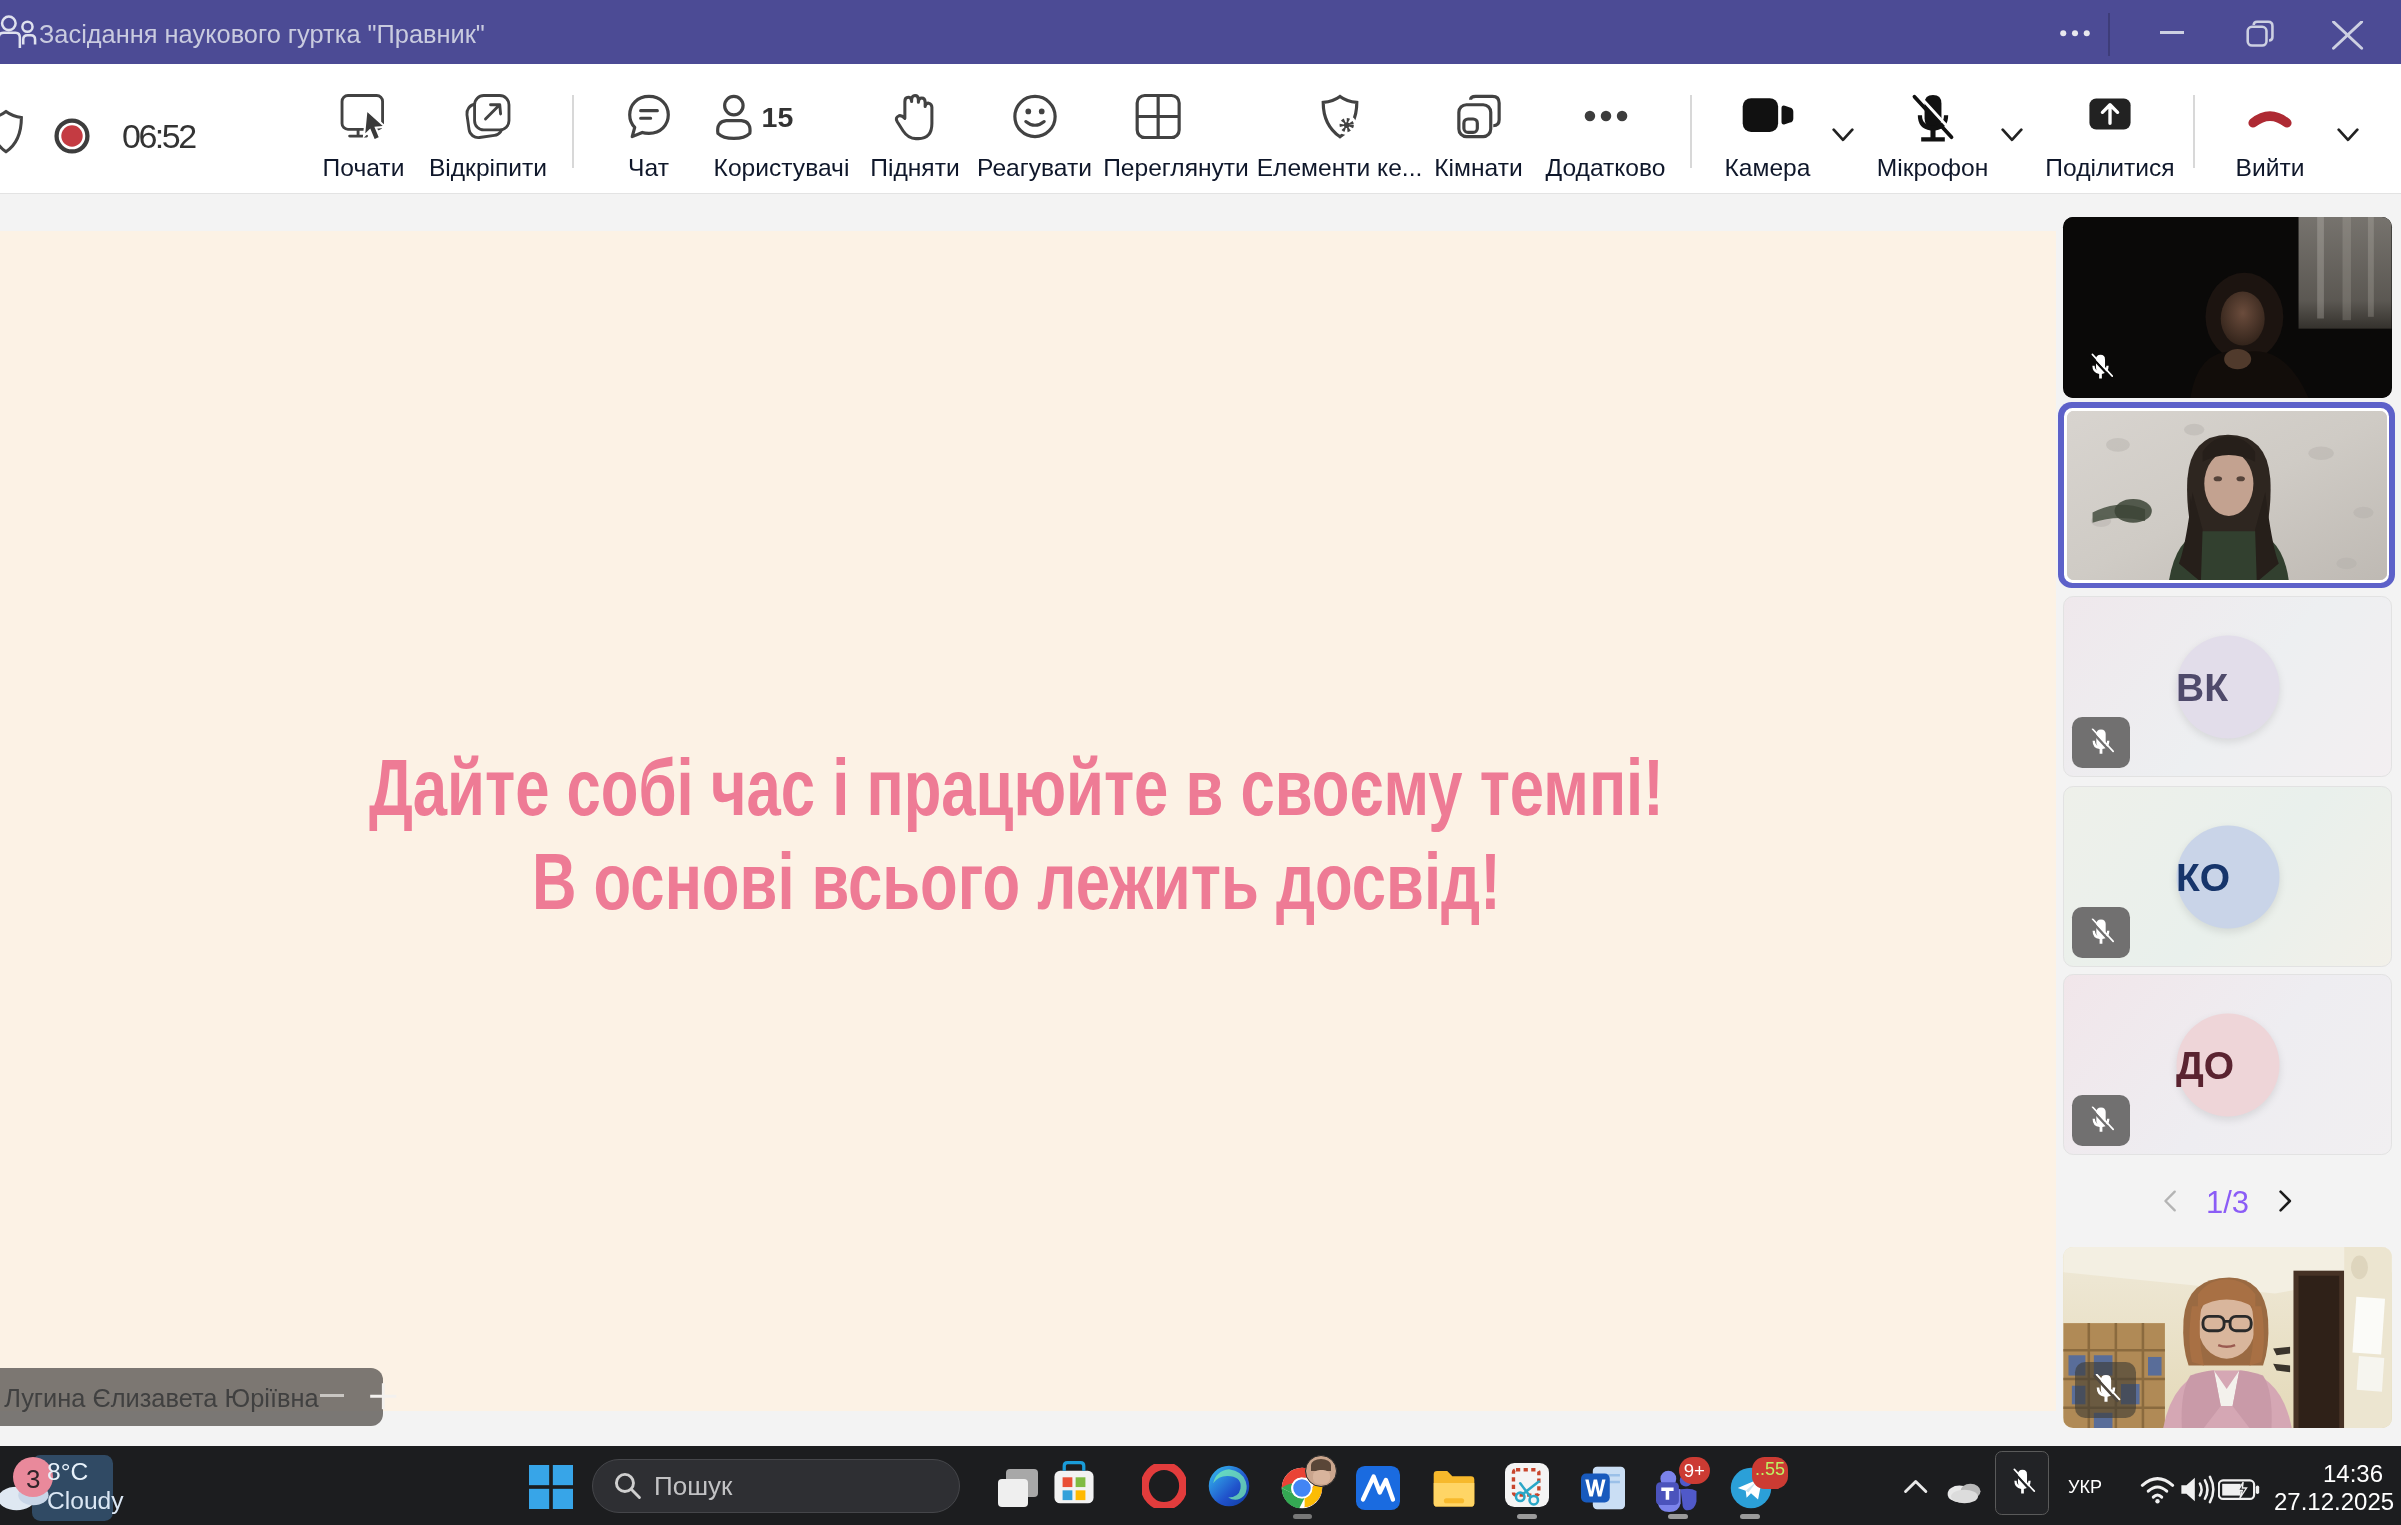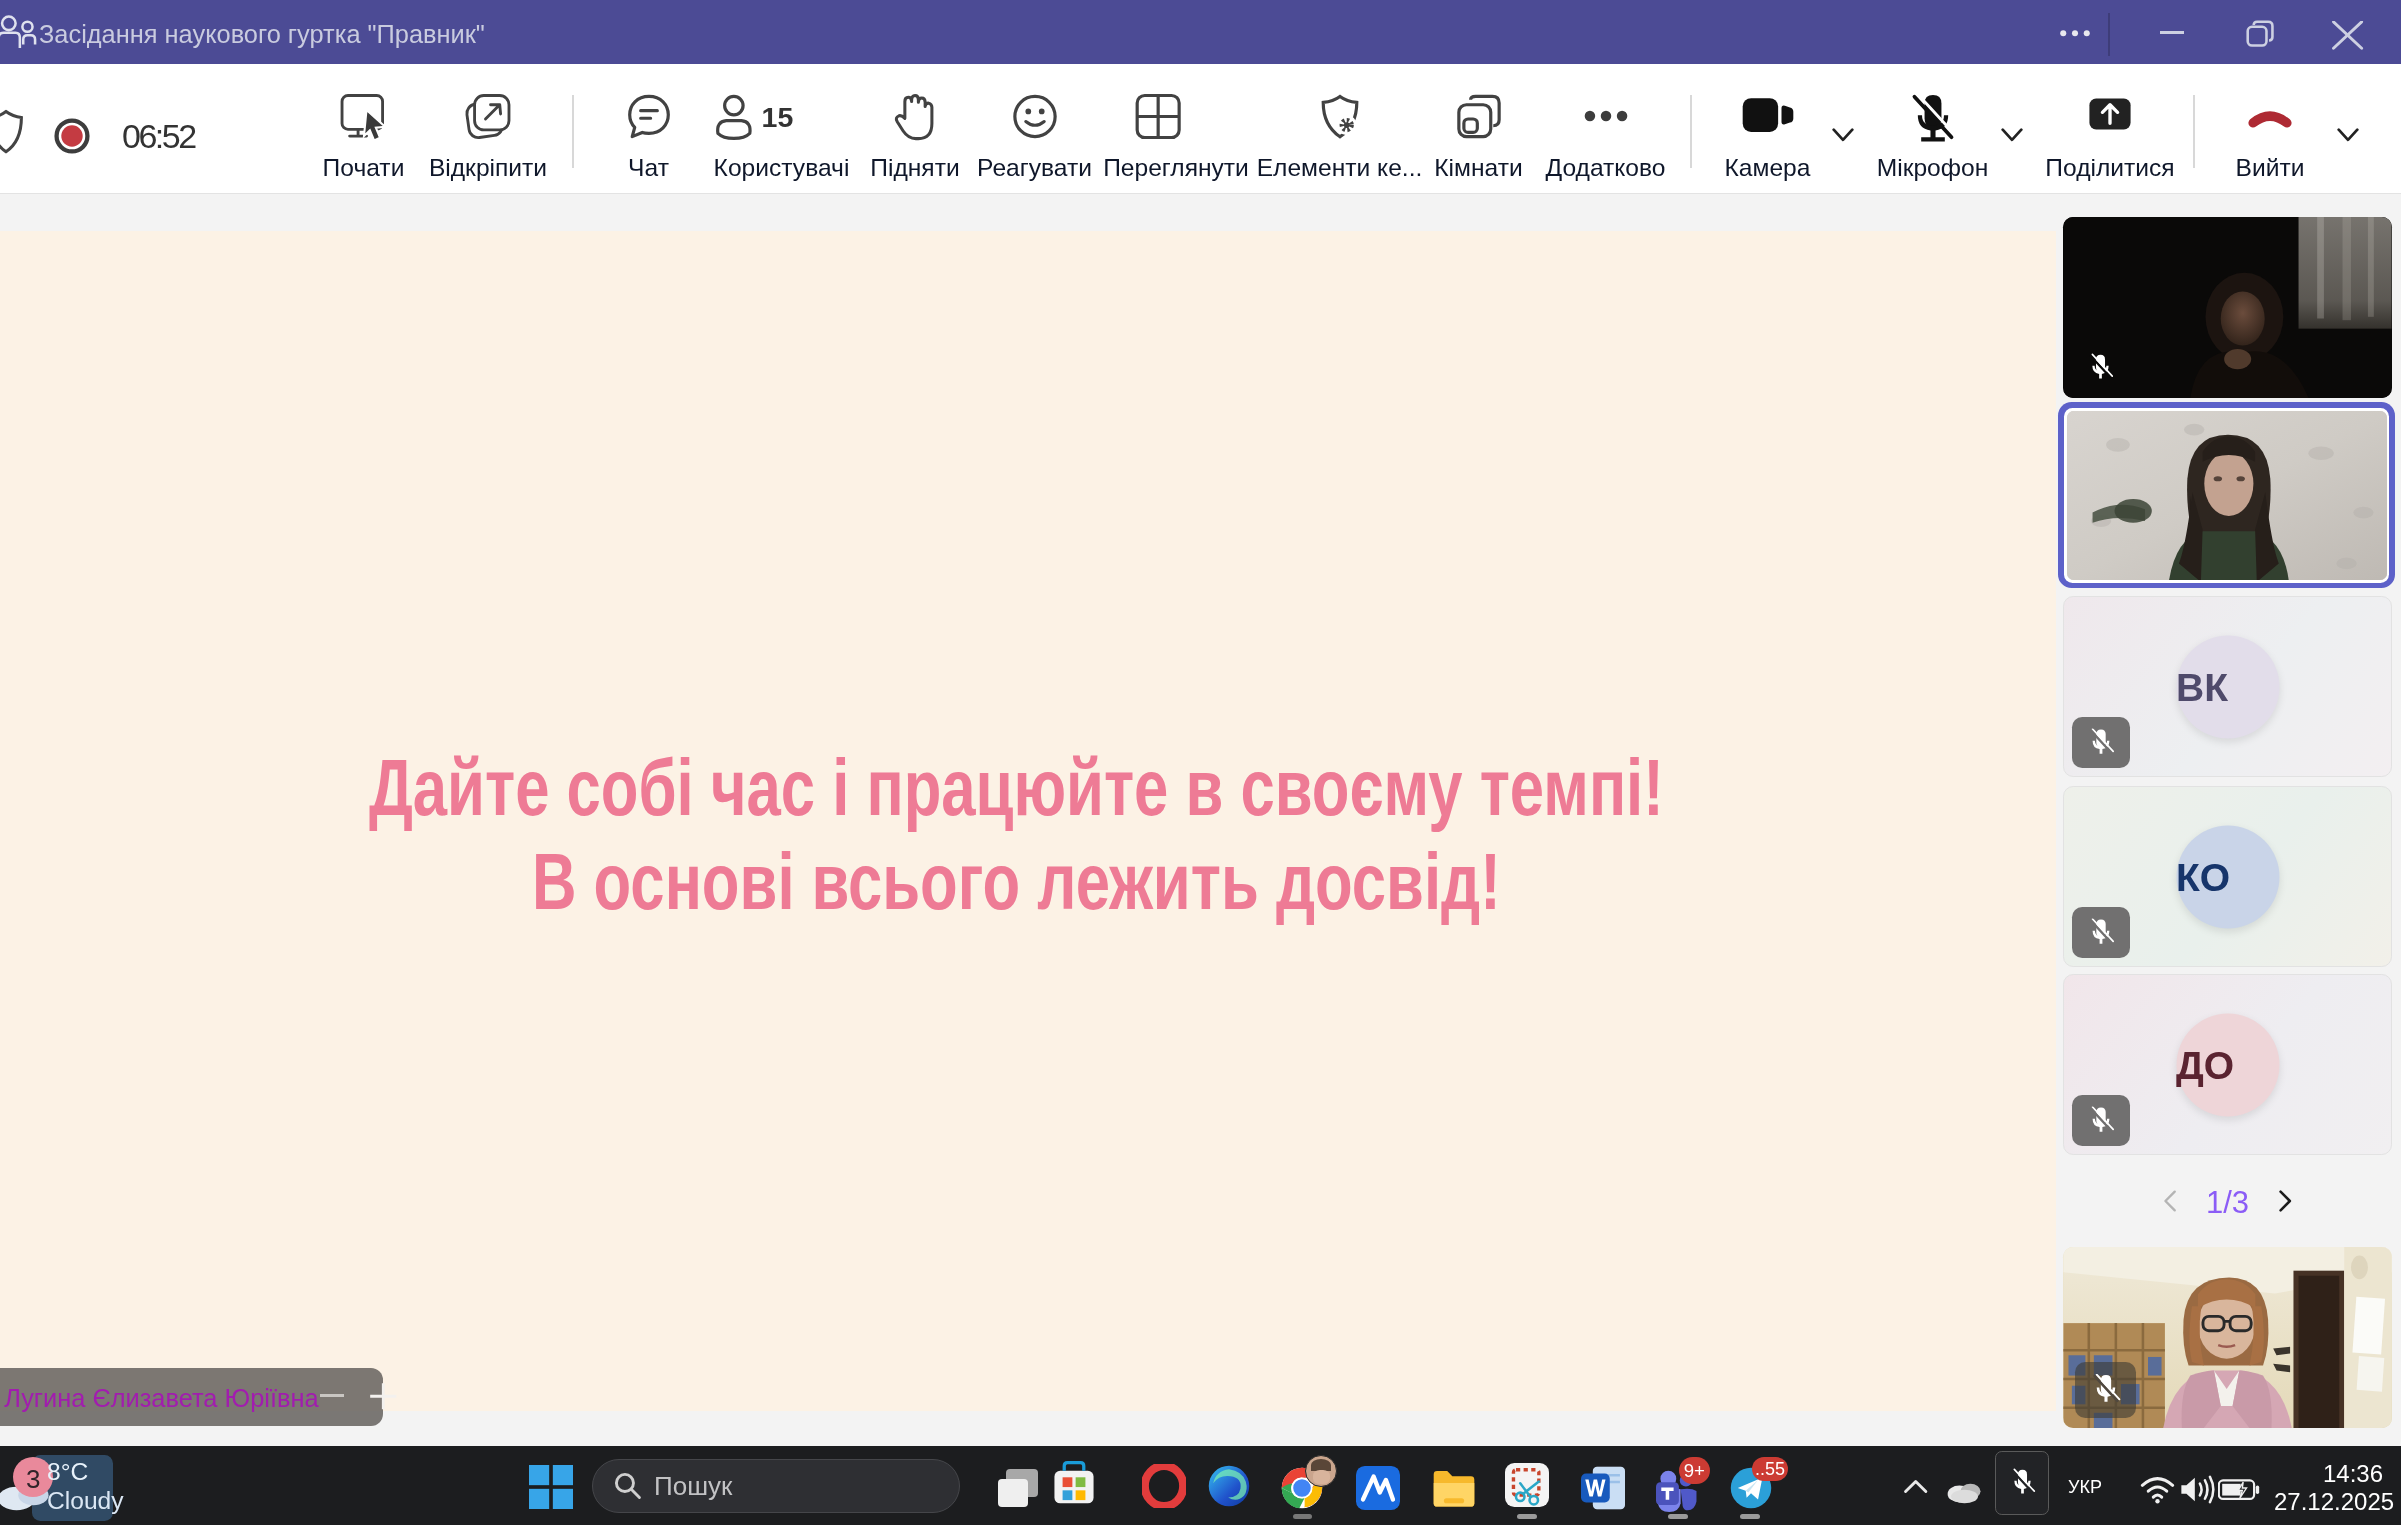"Лугина Єлизавета Юріївна" #nametag { color: #a21caf -> #404040 }
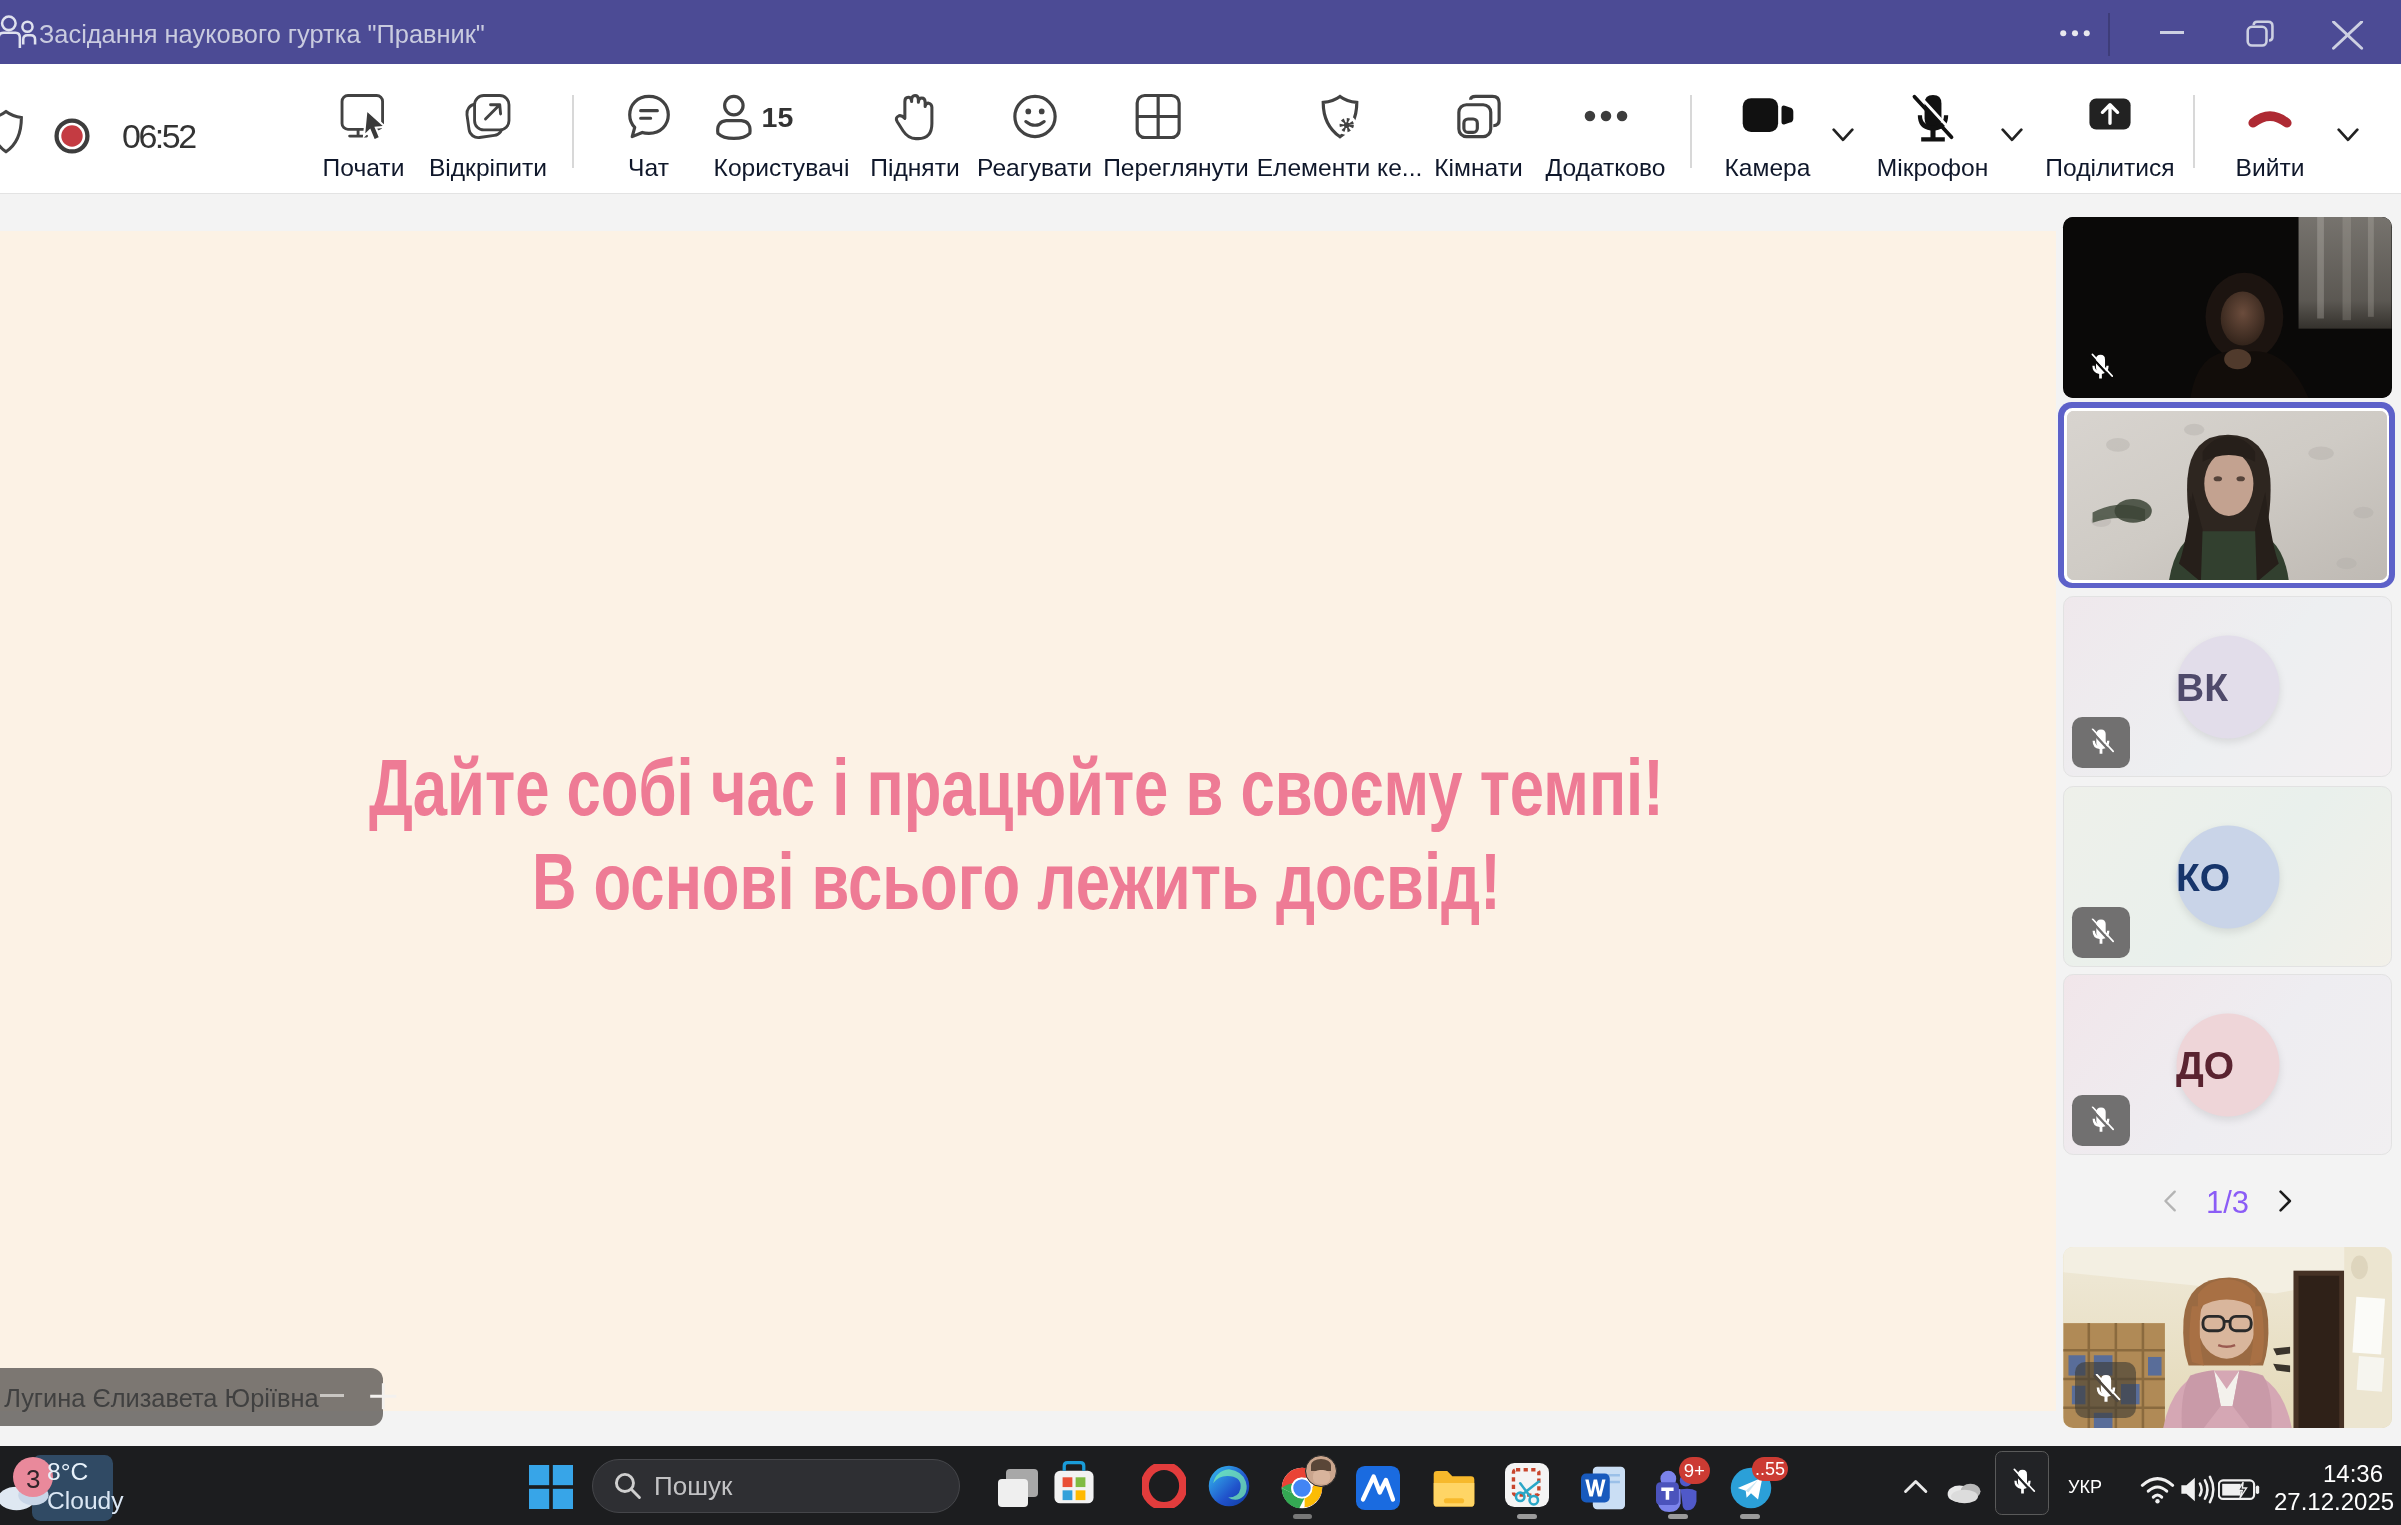"..55" div.abs { color: #ffffff -> #bef264; height: 24px -> 32px }
